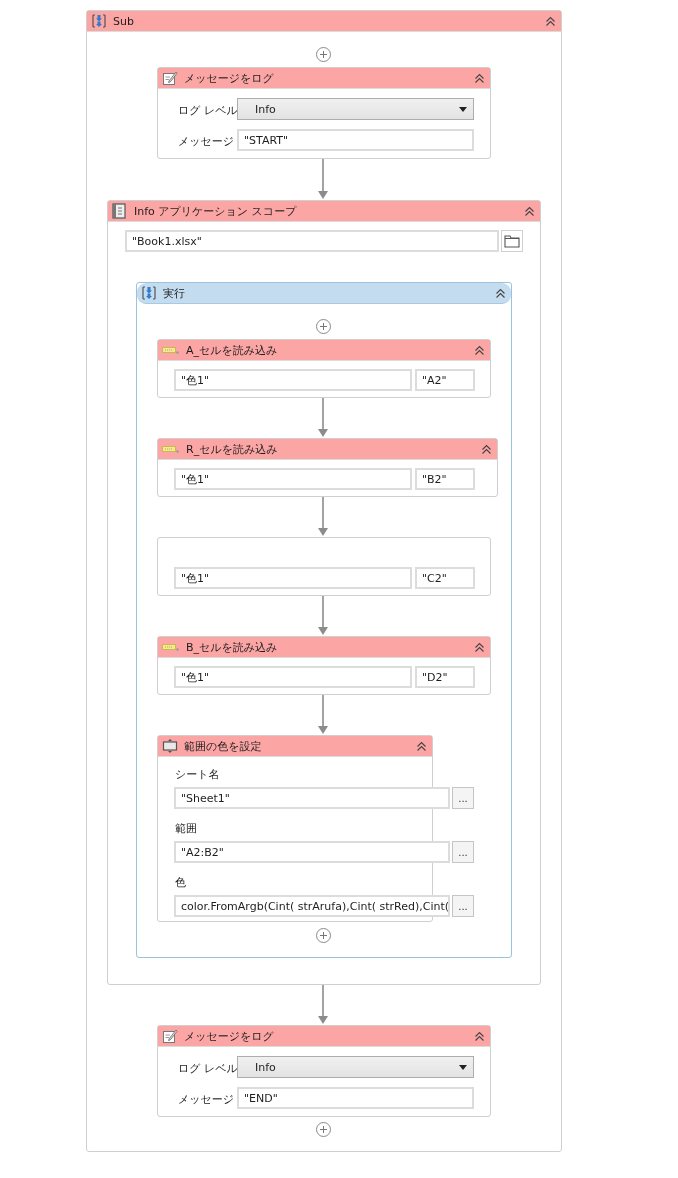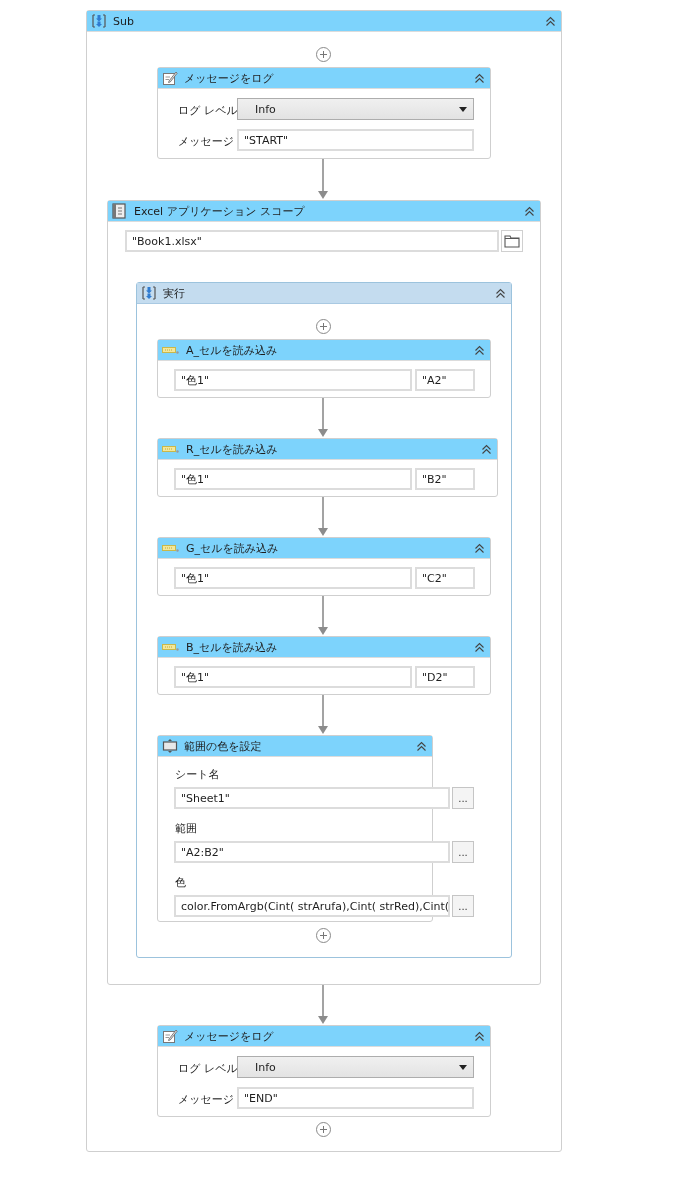"Sub" .card-header { background: #7dd3fc -> #fca5a5 }
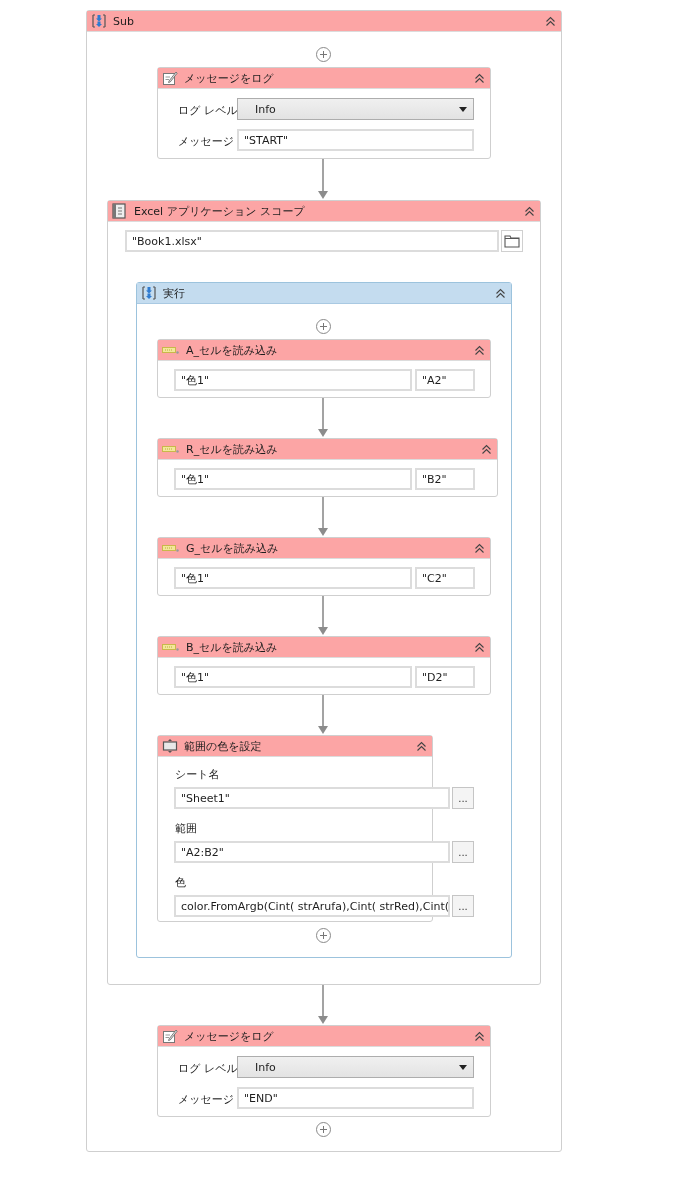"Excel アプリケーション スコープ" span.title { text: Excel -> Info }
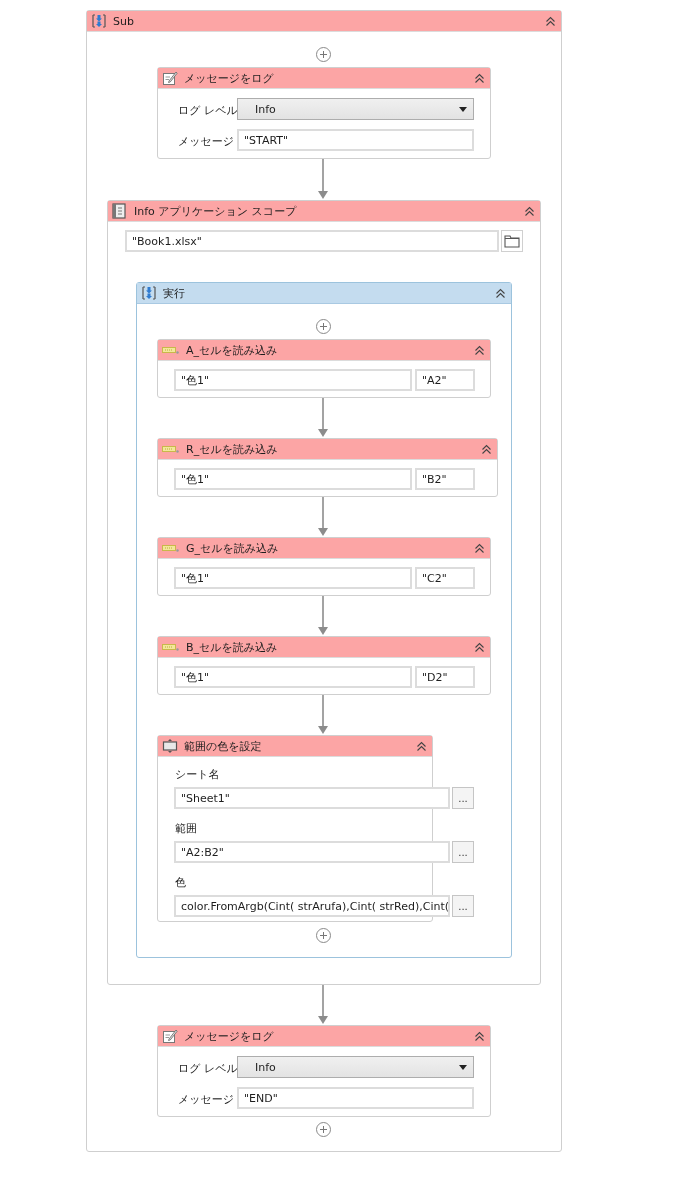"実行" .sel-header { border-radius: none -> 9px }
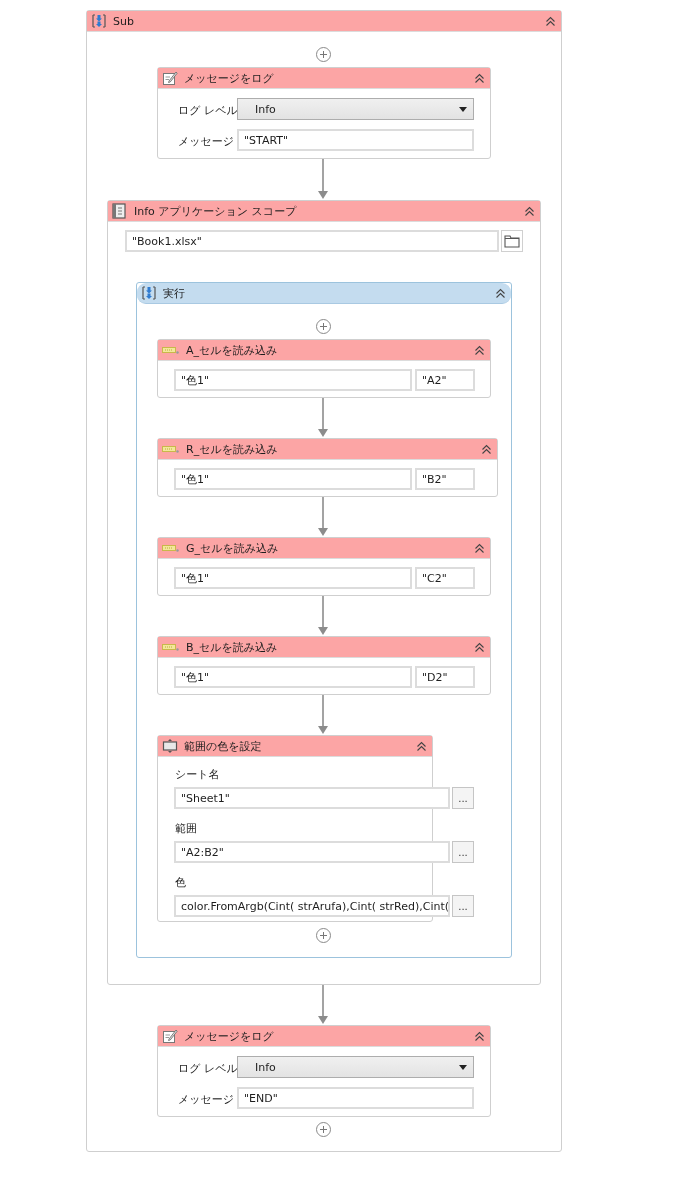"G_セルを読み込み" div.card-header { html: <div> <svg> <use></use> </svg> <span>G_セルを読み込み</span> <span> <svg> <use></use> </svg> </span> </div> -> none }
